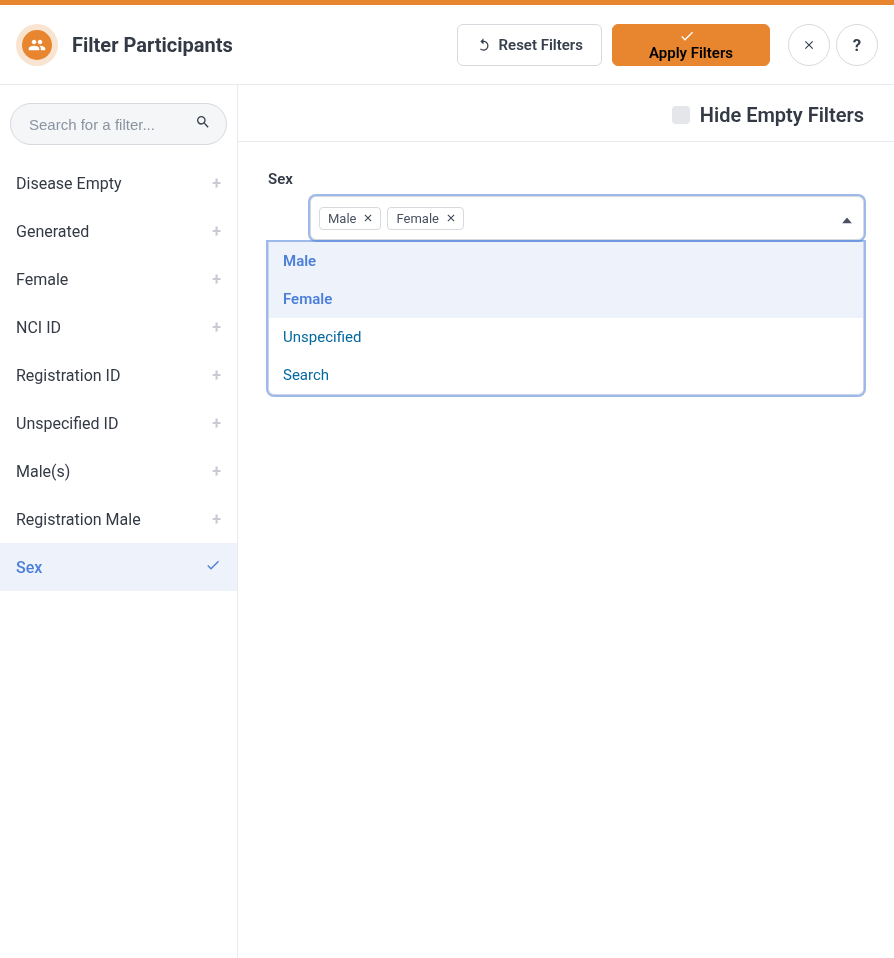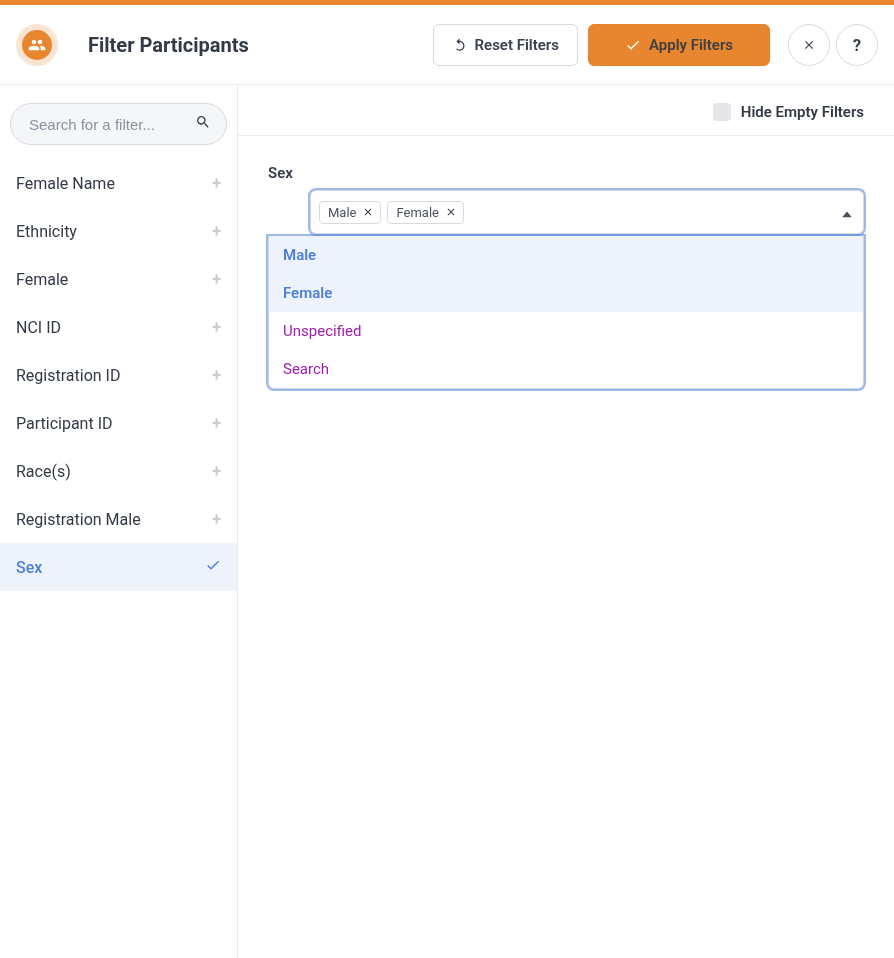"Filter Participants" .header-title { margin-left: 16px -> none }
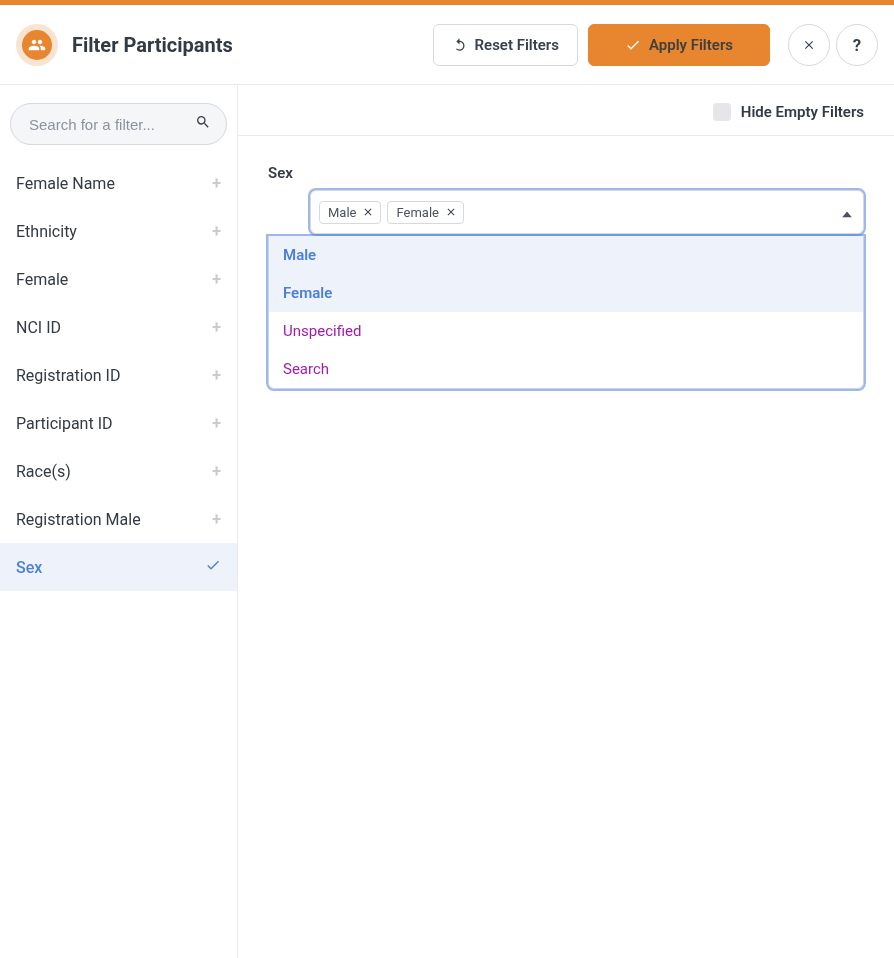"Apply Filters" .btn-apply { color: #404040 -> #000000; flex-direction: none -> column }
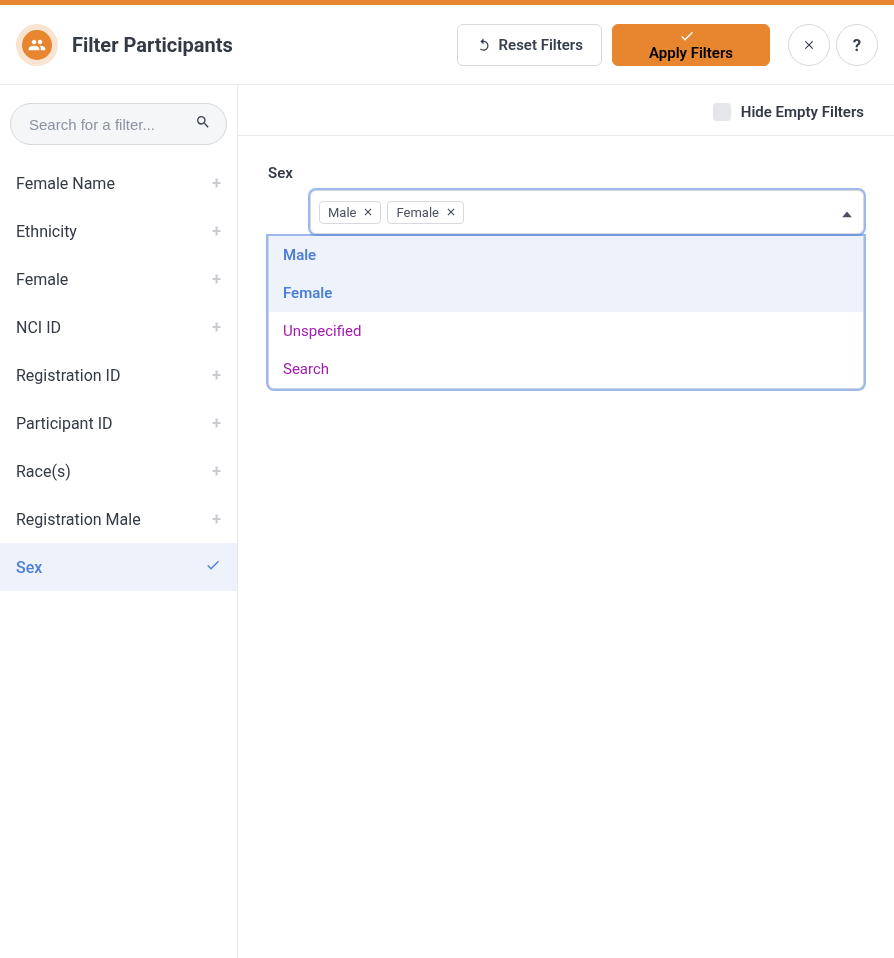"Hide Empty Filters" .hide-empty { font-size: 15px -> 20px }
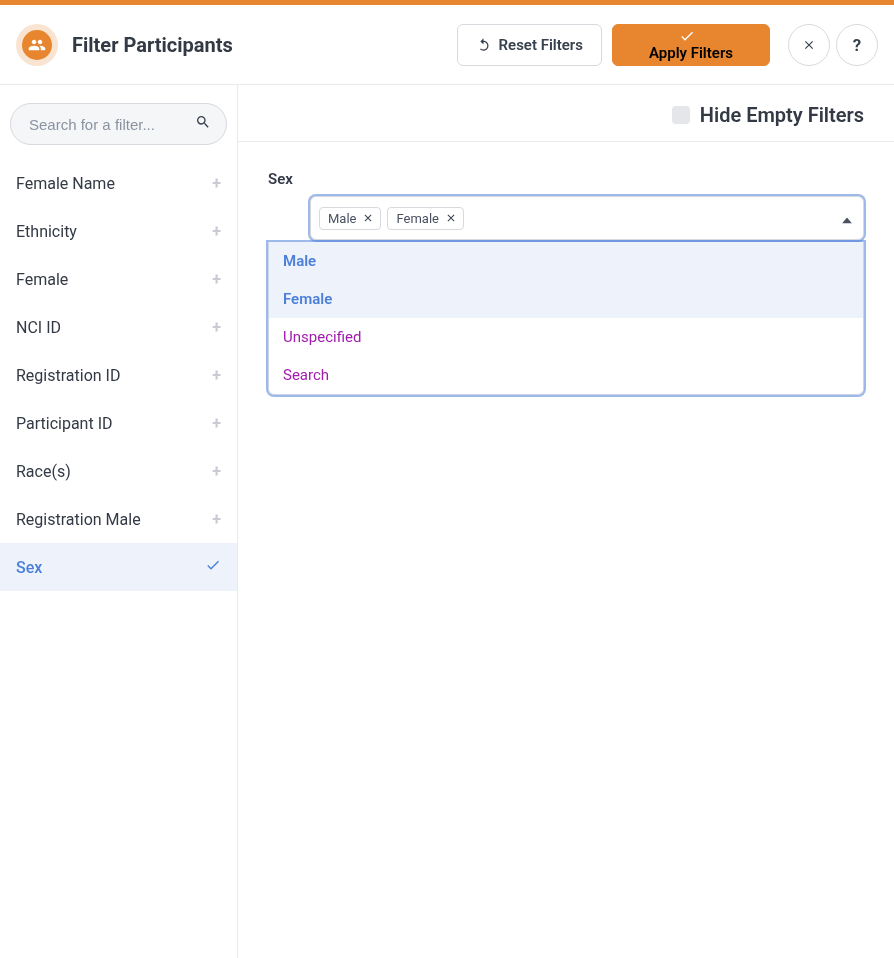"Female Name" span { text: Female Name -> Disease Empty }
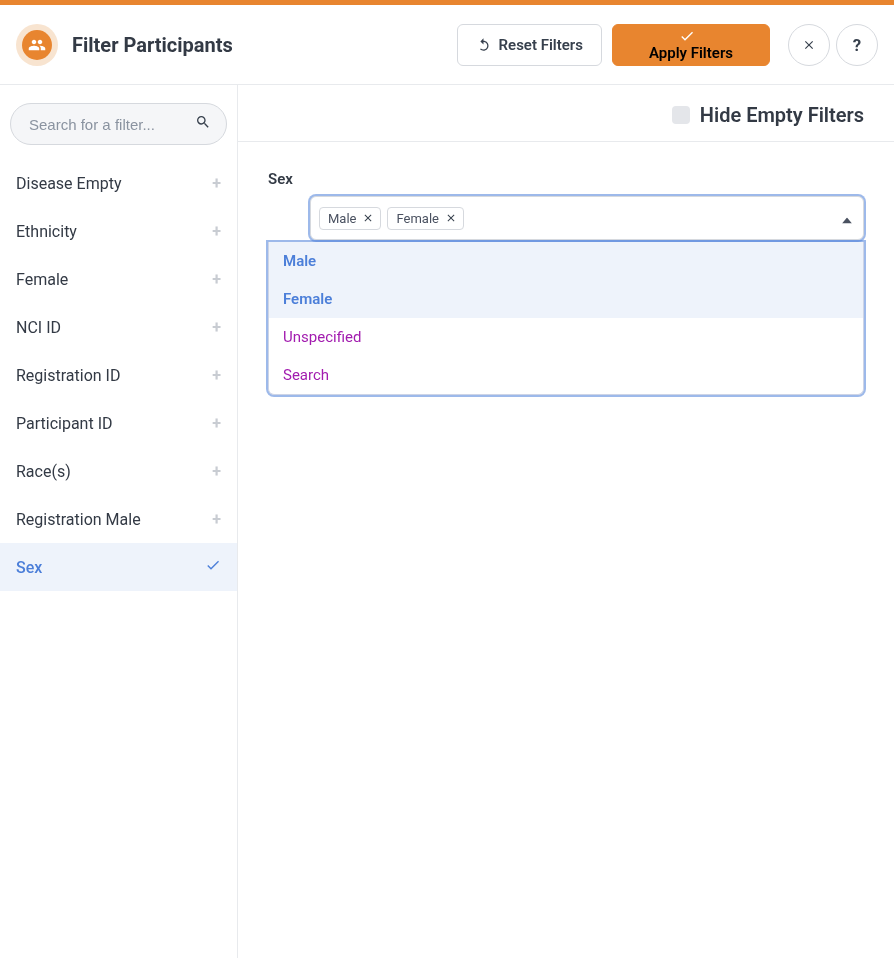"Ethnicity" span { text: Ethnicity -> Generated }
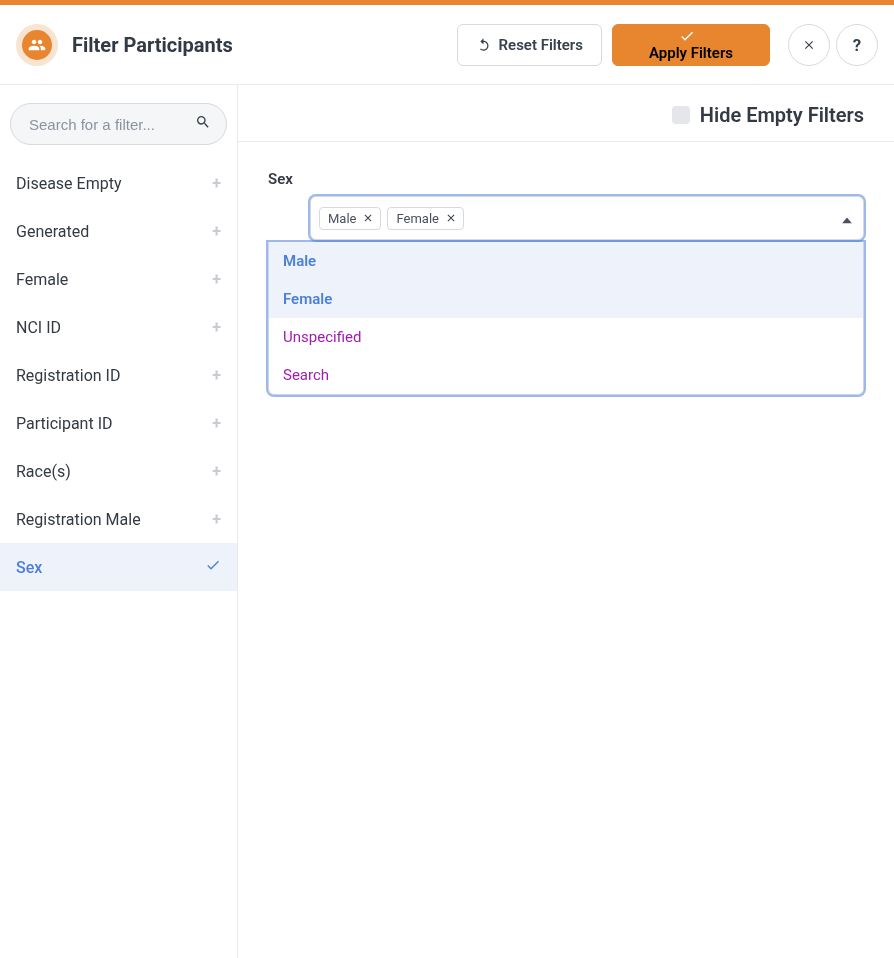"Unspecified" .ms-option { color: #a21caf -> #0369a1 }
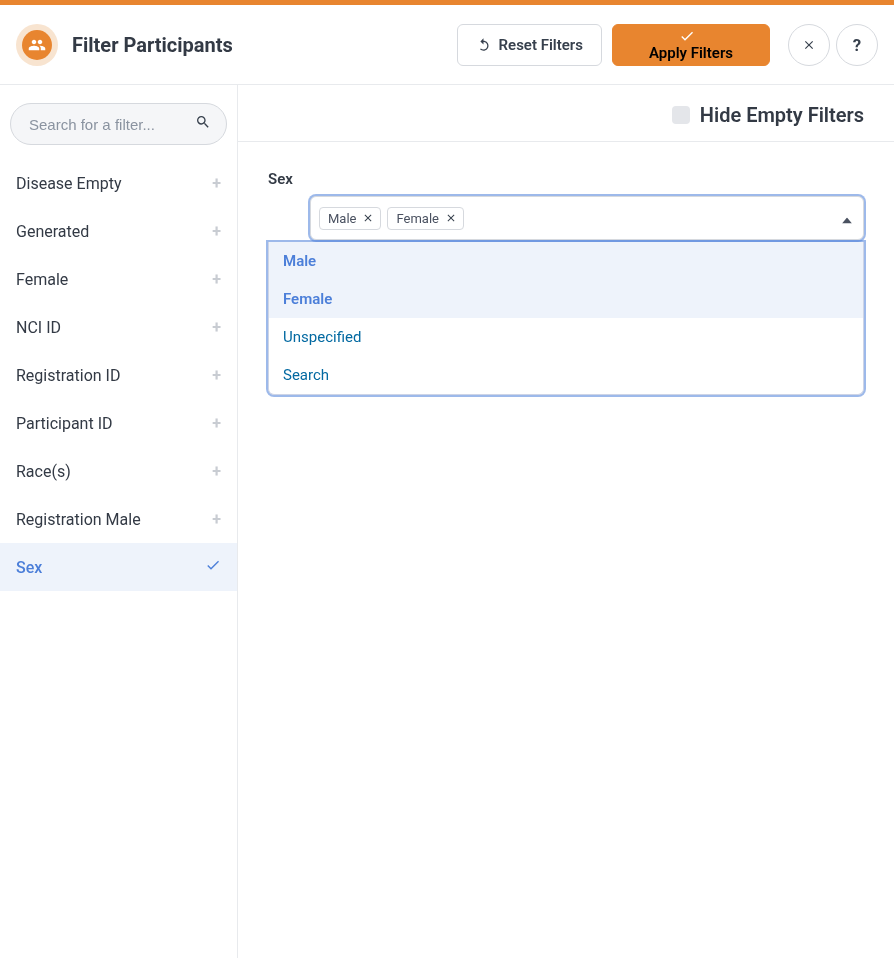"Participant ID" span { text: Participant -> Unspecified }
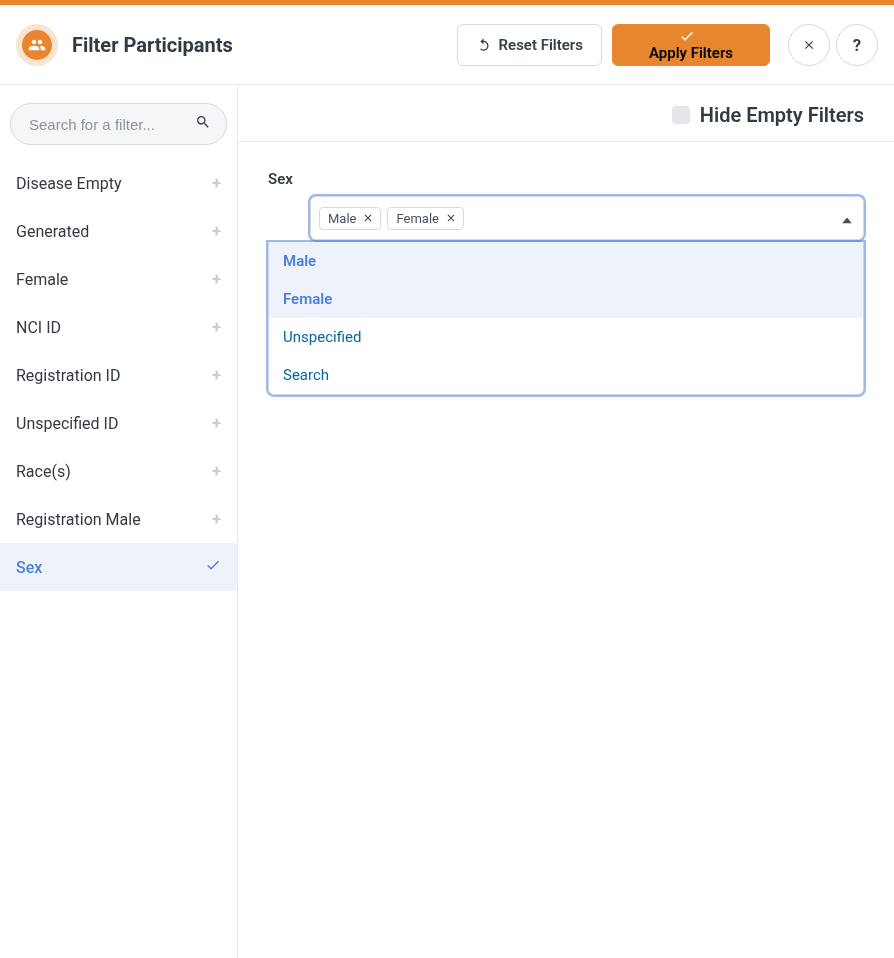"Race(s)" span { text: Race -> Male }
